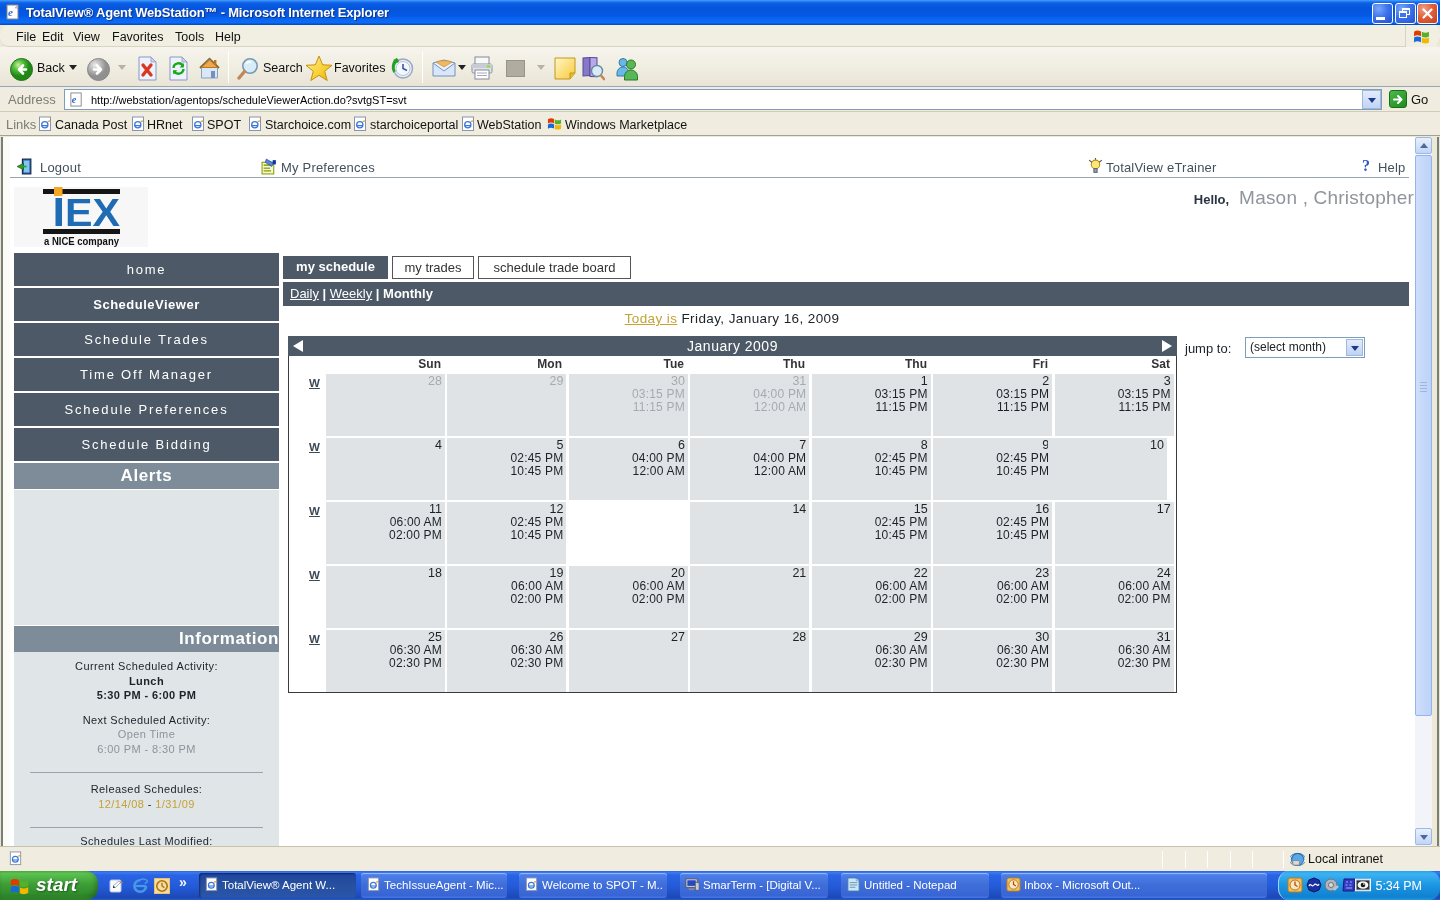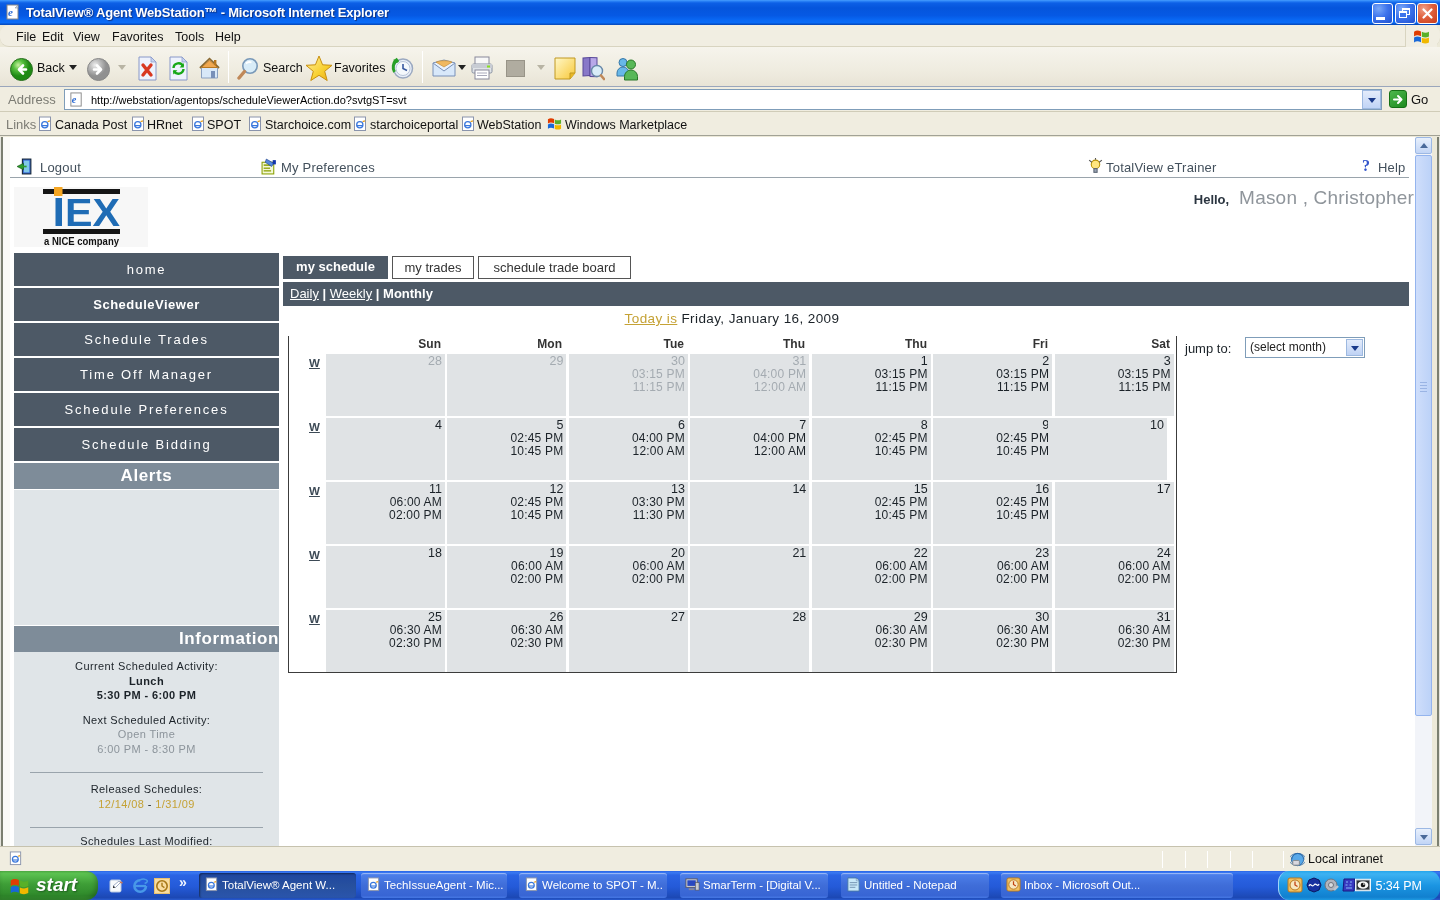"January 2009" div { html: none -> <div> <div></div> January 2009 <div></div> </div> }
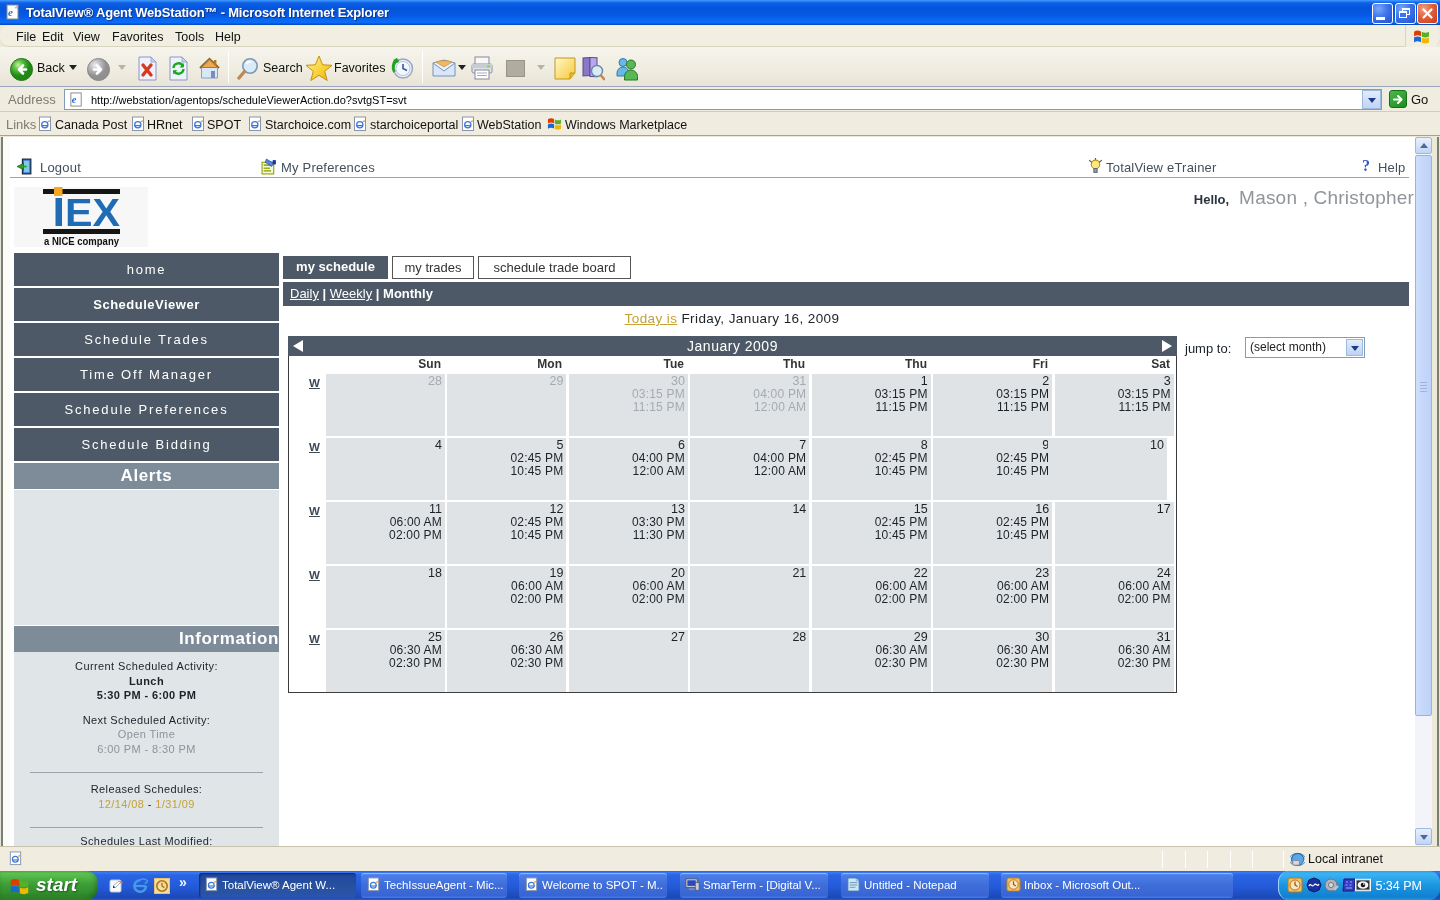"13" div.cell { html: <div> <div>13</div> <div>03:30 PM<br>11:30 PM</div> </div> -> none }
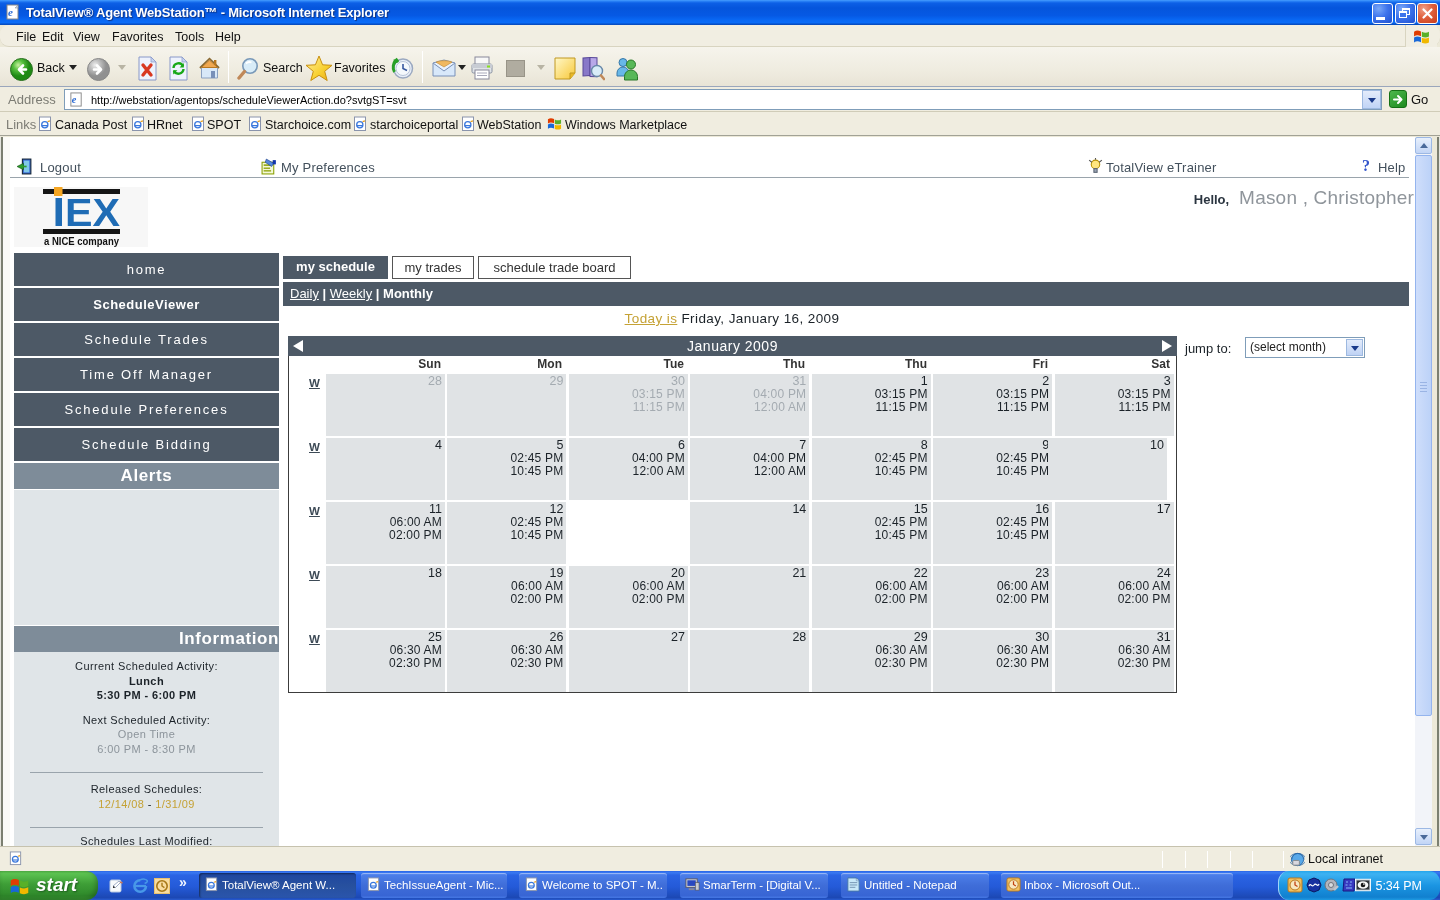"Inbox - Microsoft Out..." div.taskbtn { width: 232px -> 266px }
